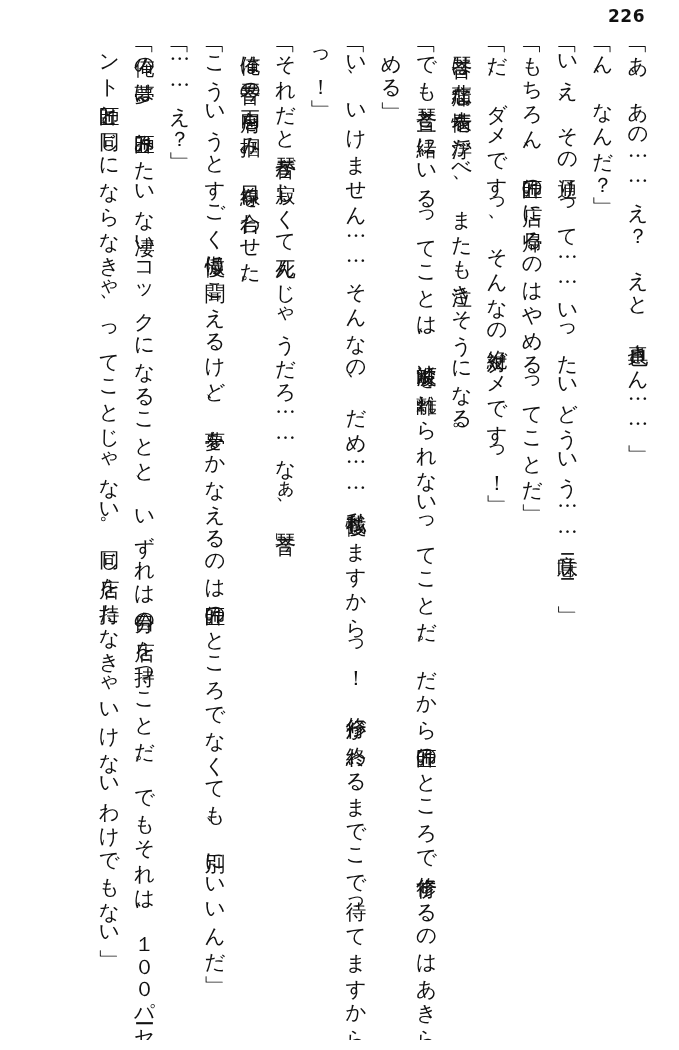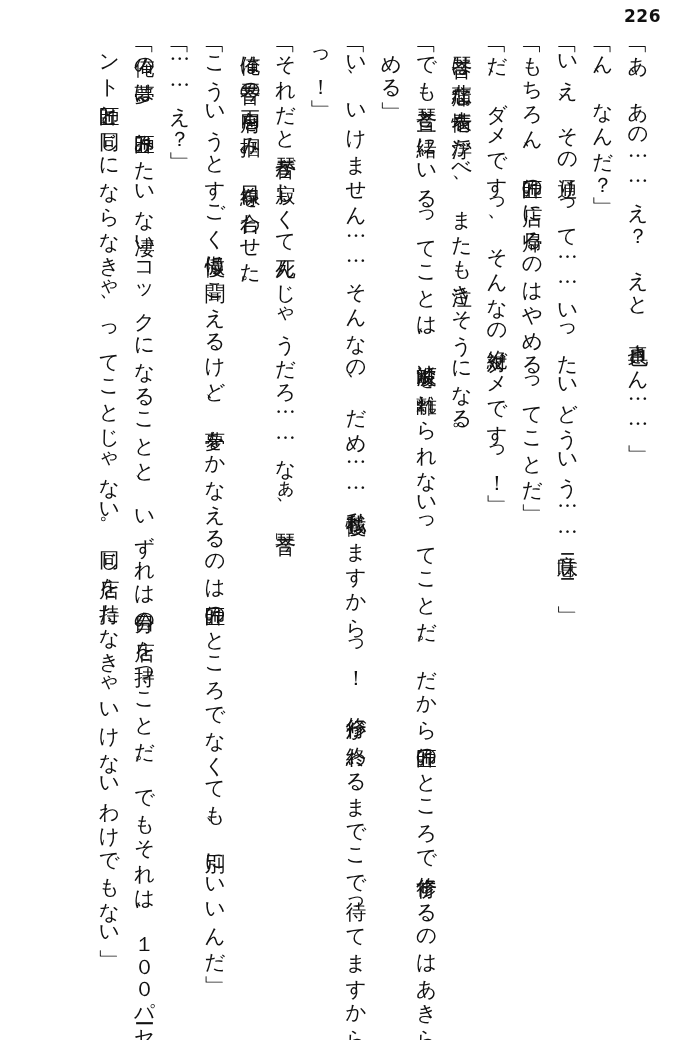"226" .page-number { right: 18px -> 34px }
